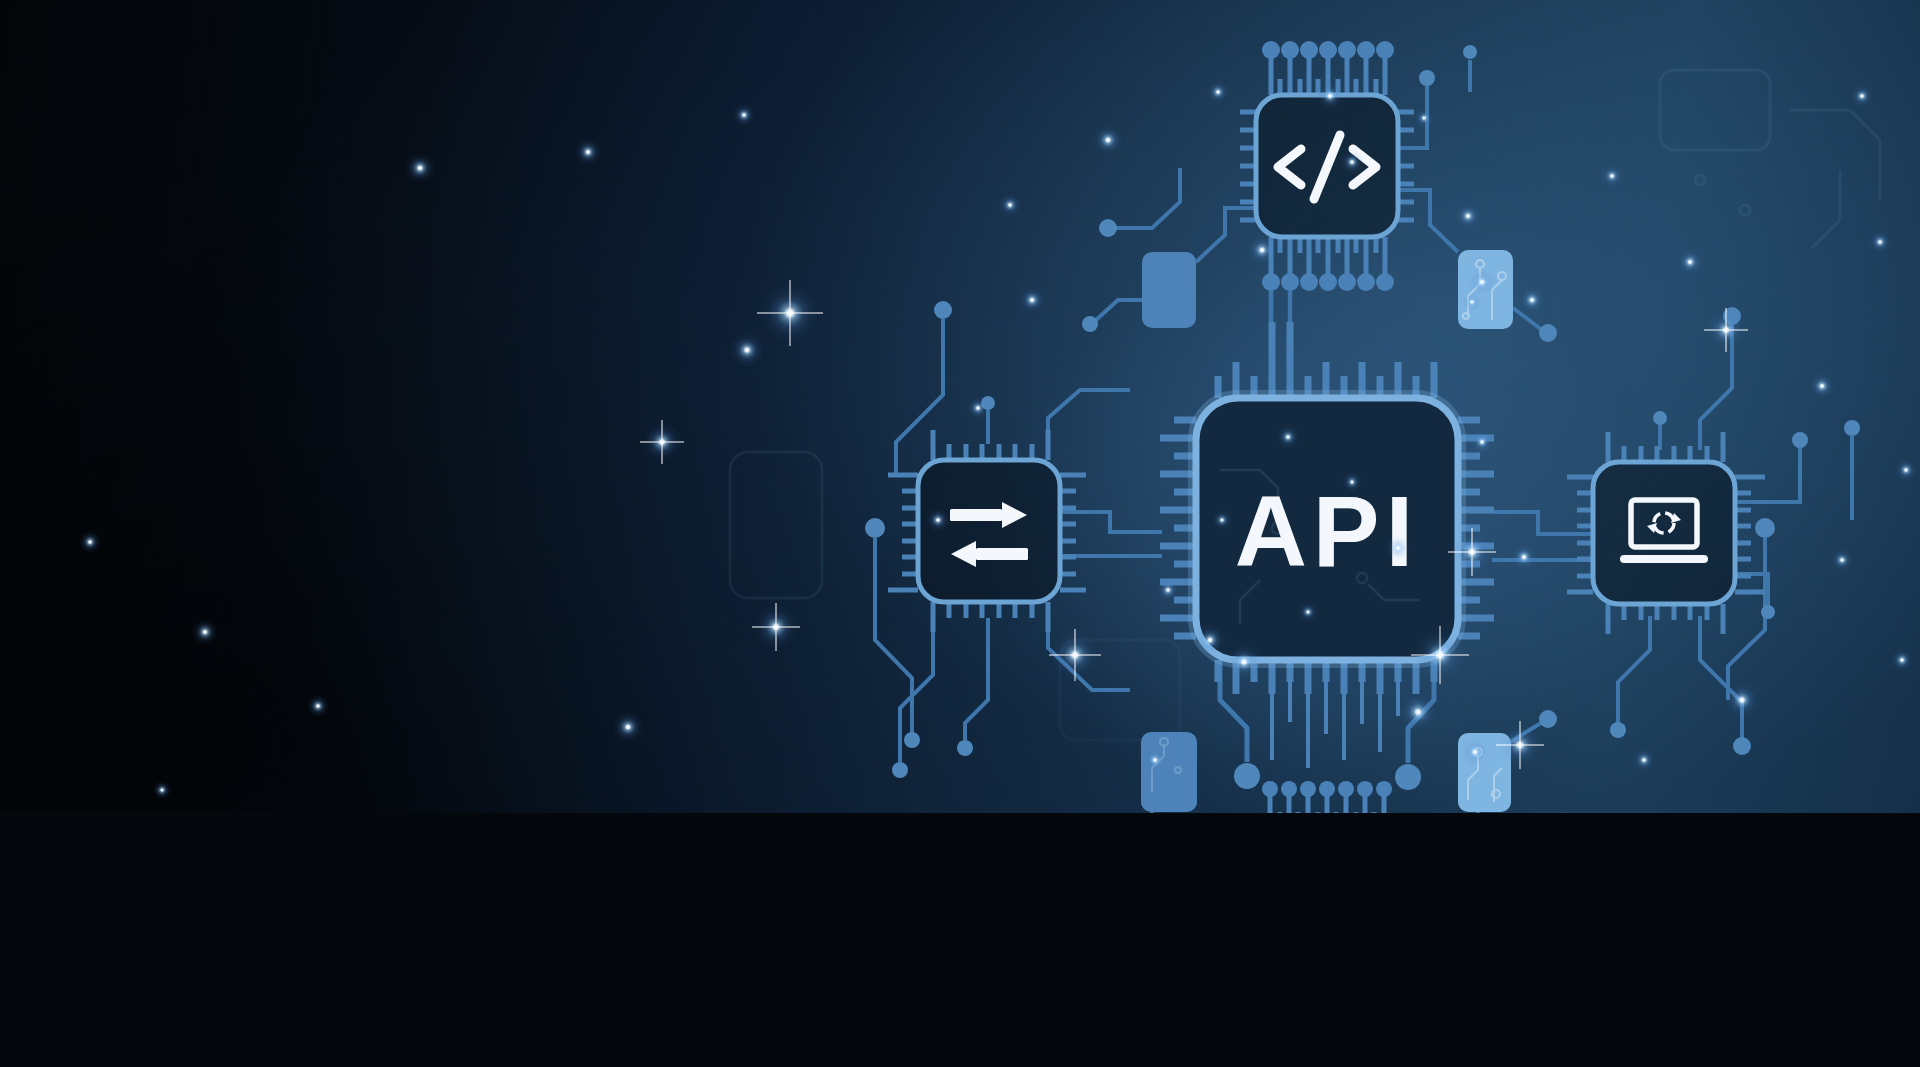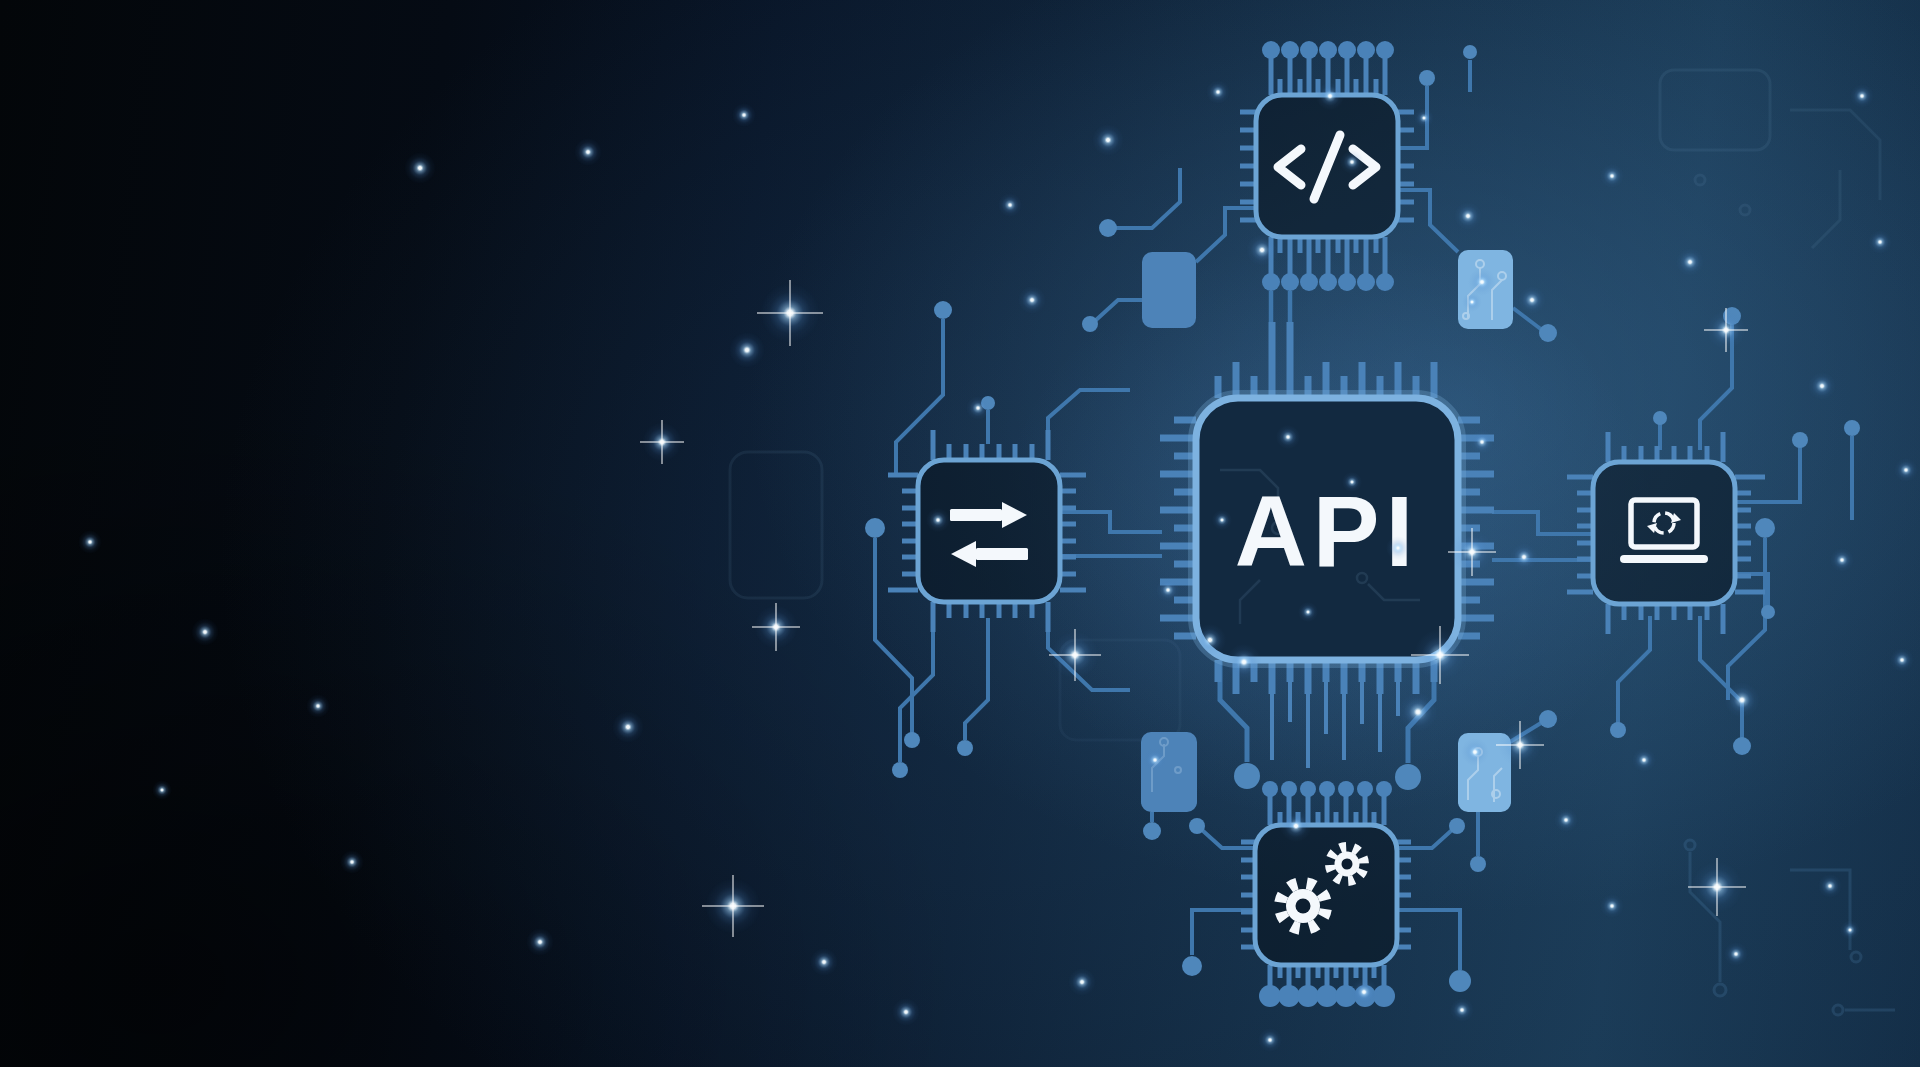"API" .stage { height: 1067px -> 813px }
